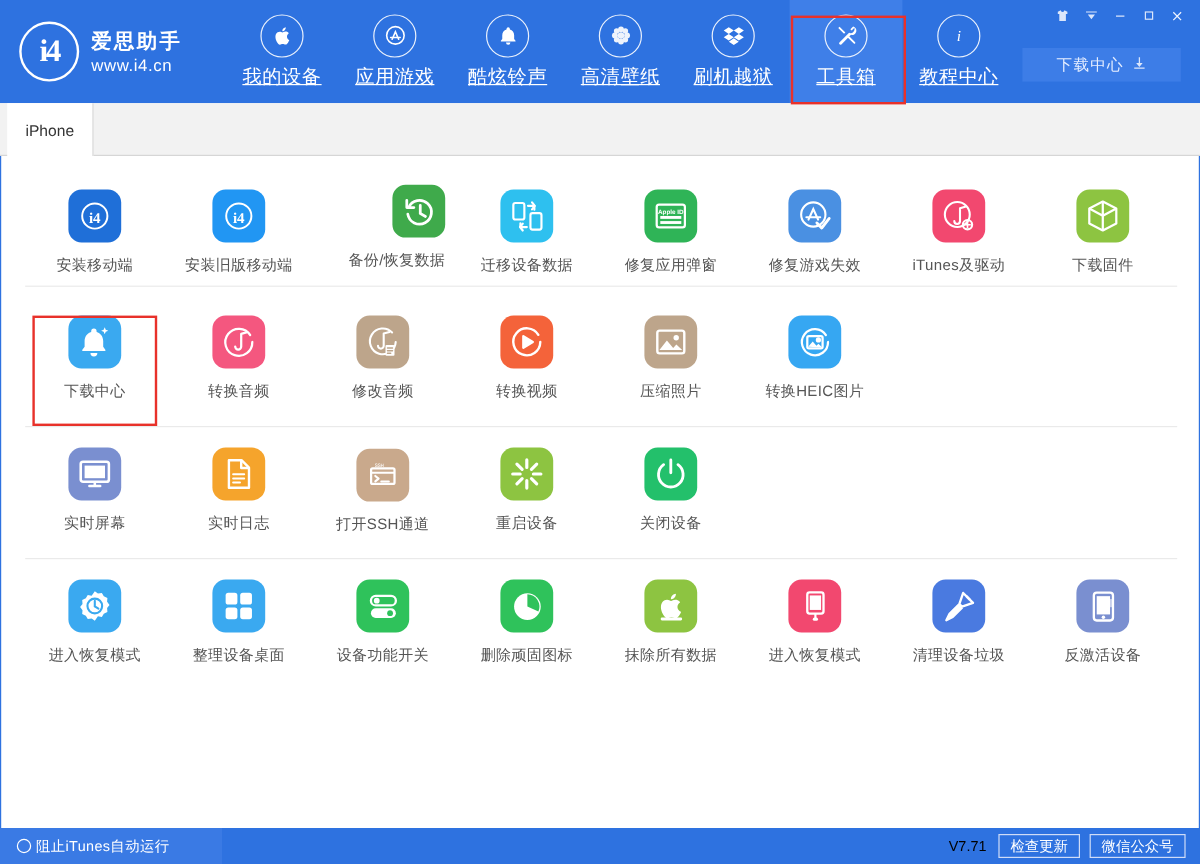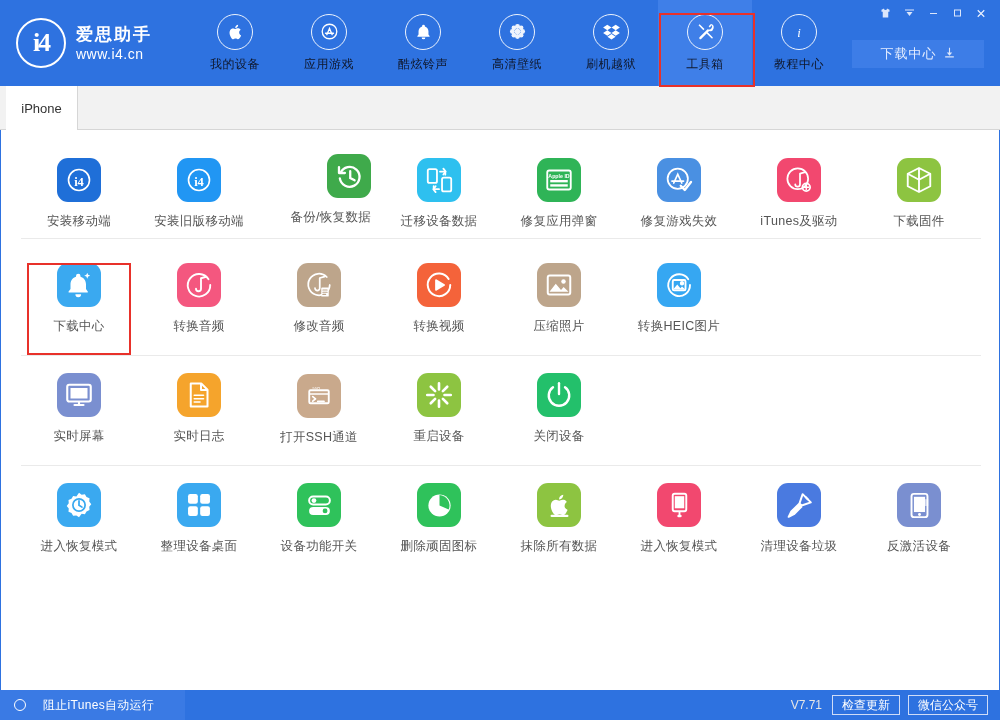"我的设备" .nav-label { color: #0f172a -> #ffffff; font-size: 12px -> 16px; text-decoration: none -> underline }
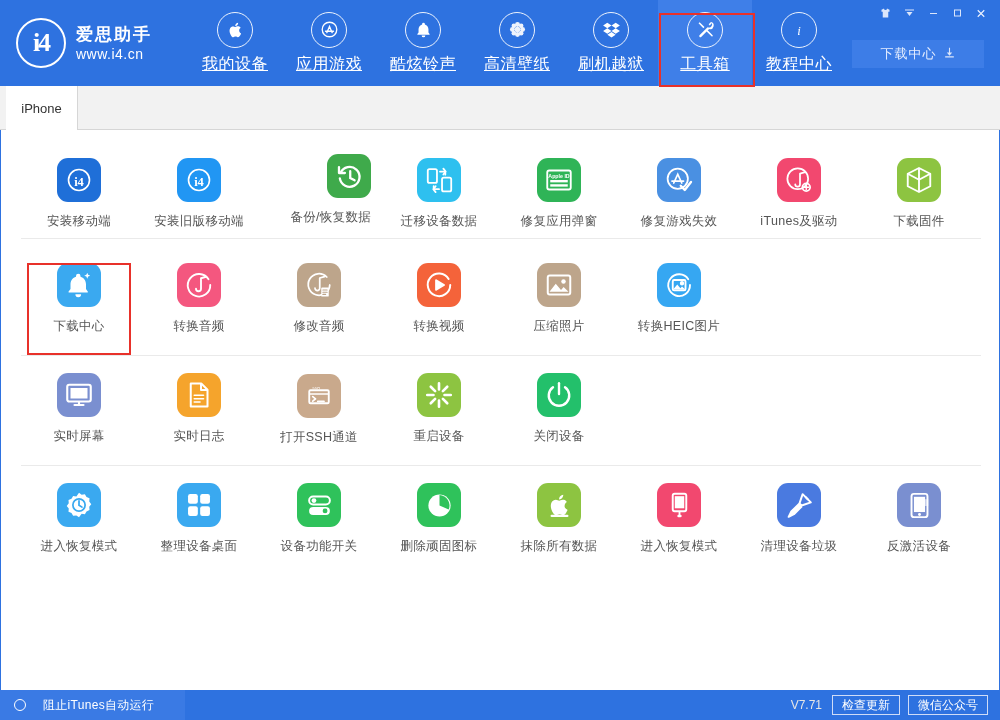"阻止iTunes自动运行" .footer-left { gap: 17px -> 4px }
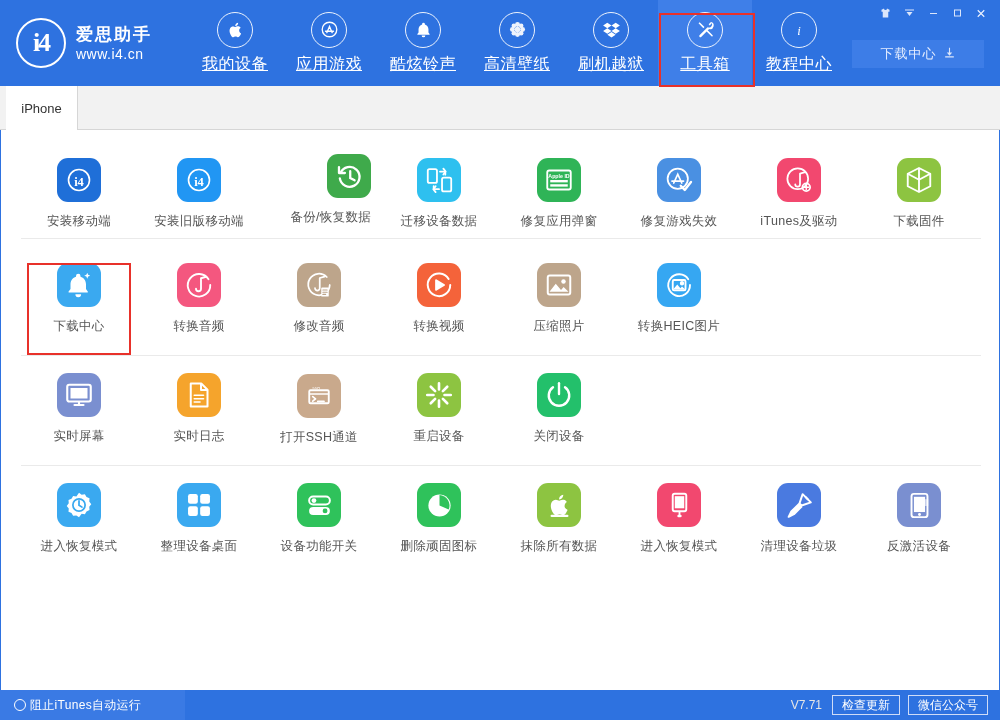"V7.71" .version { color: #e5e5e5 -> #000000 }
